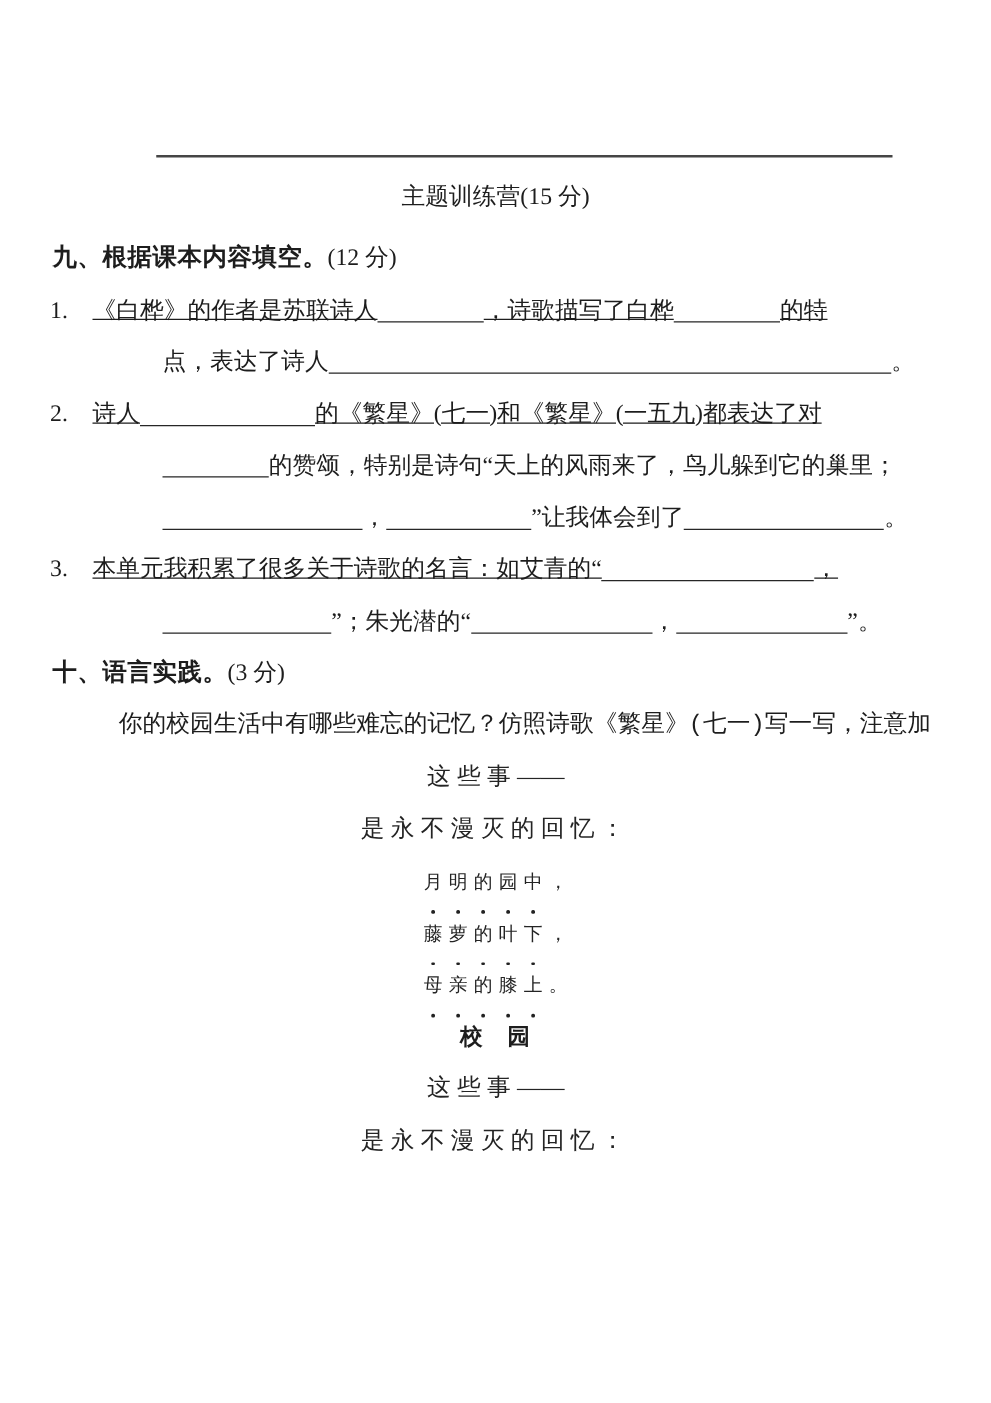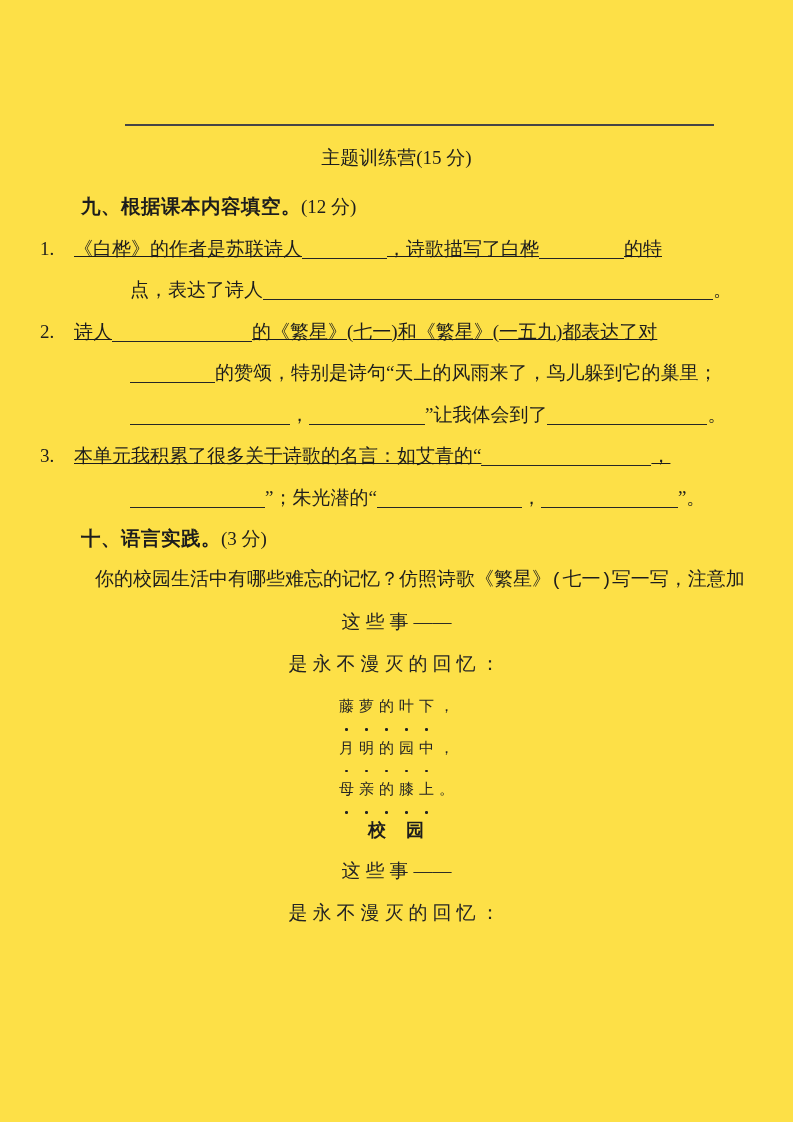"主题训练营(15 分)" .page { background: #fde047 -> #ffffff }
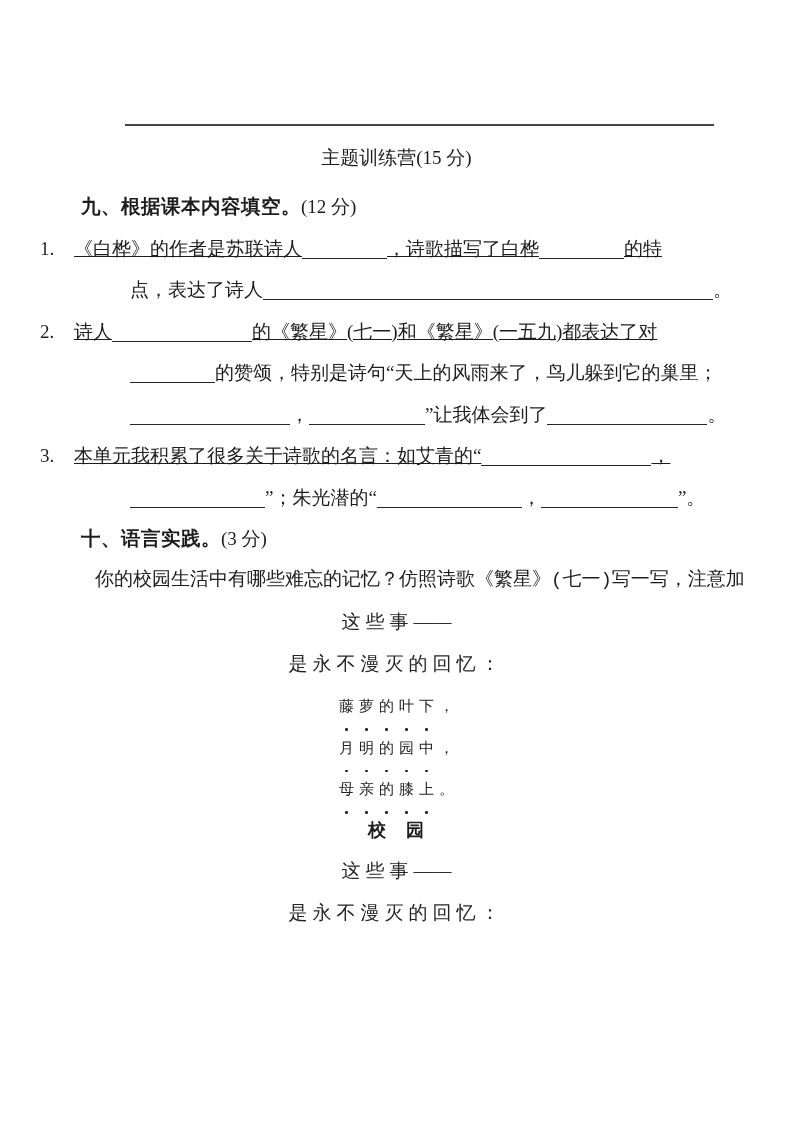"九、根据课本内容填空。(12 分)" .sec { padding-left: 81px -> 42px }
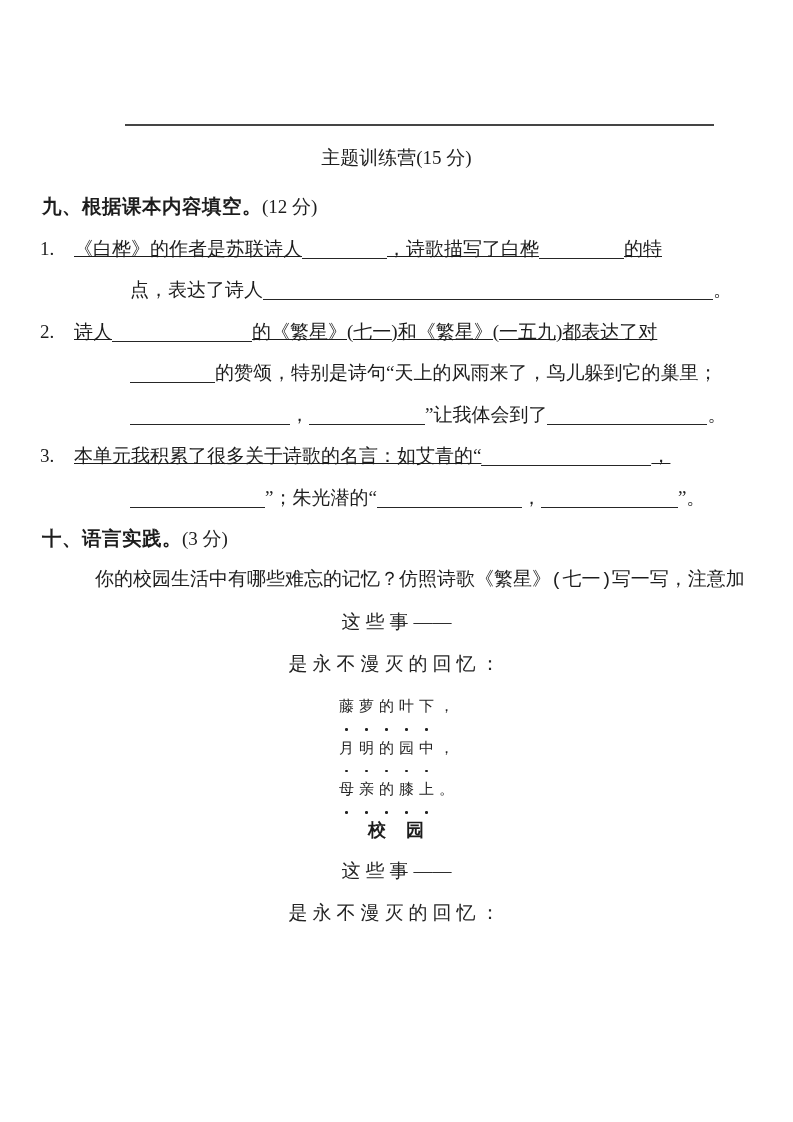"藤 萝 的 叶 下" div.row { order: before "月 明 的 园 中" -> after "月 明 的 园 中" }
